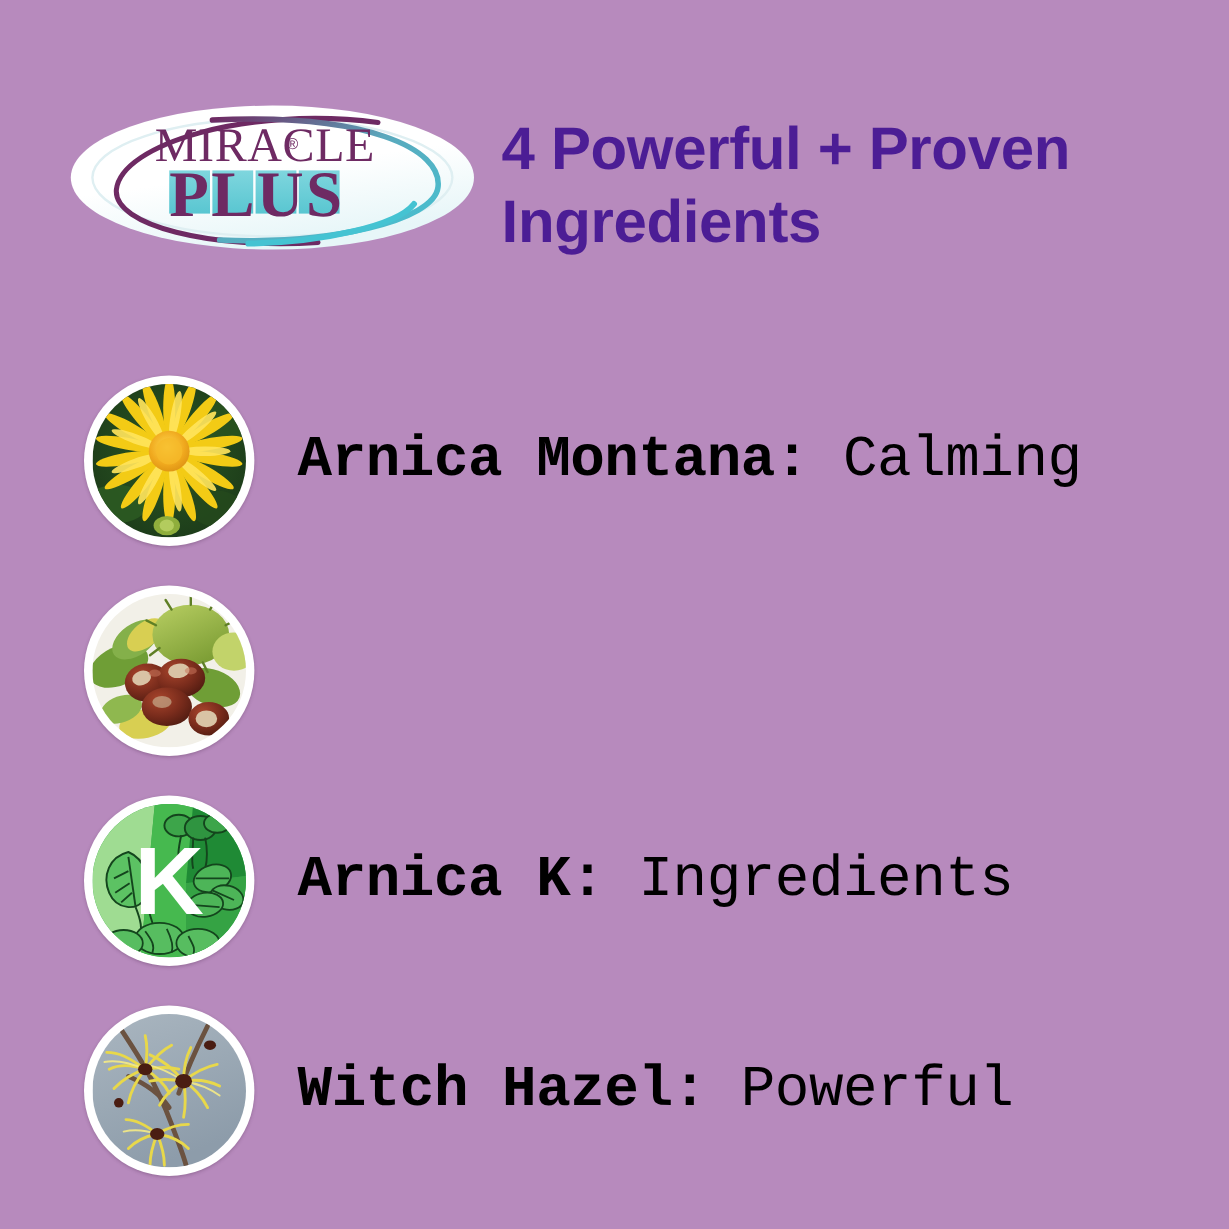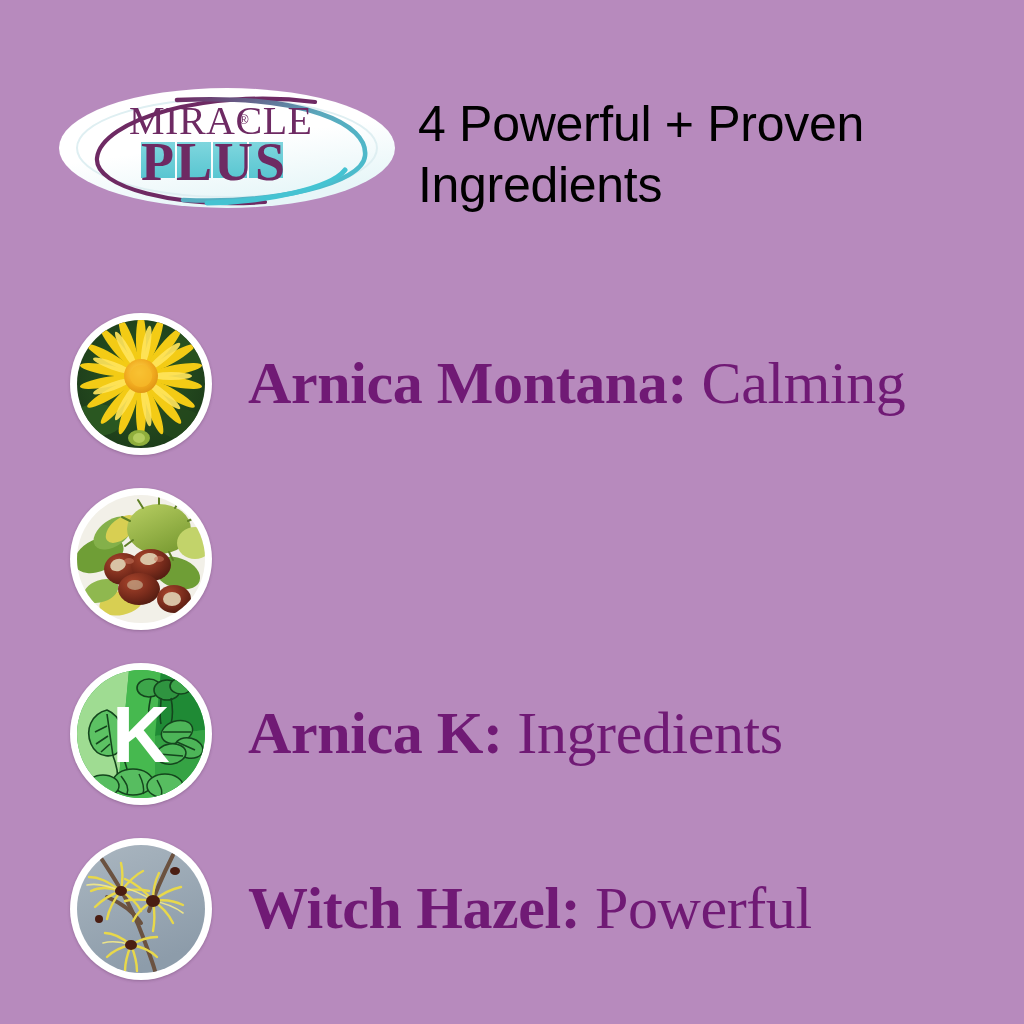"4 Powerful + Proven" #headline { color: #000000 -> #4c1d95; font-weight: 400 -> 700 }
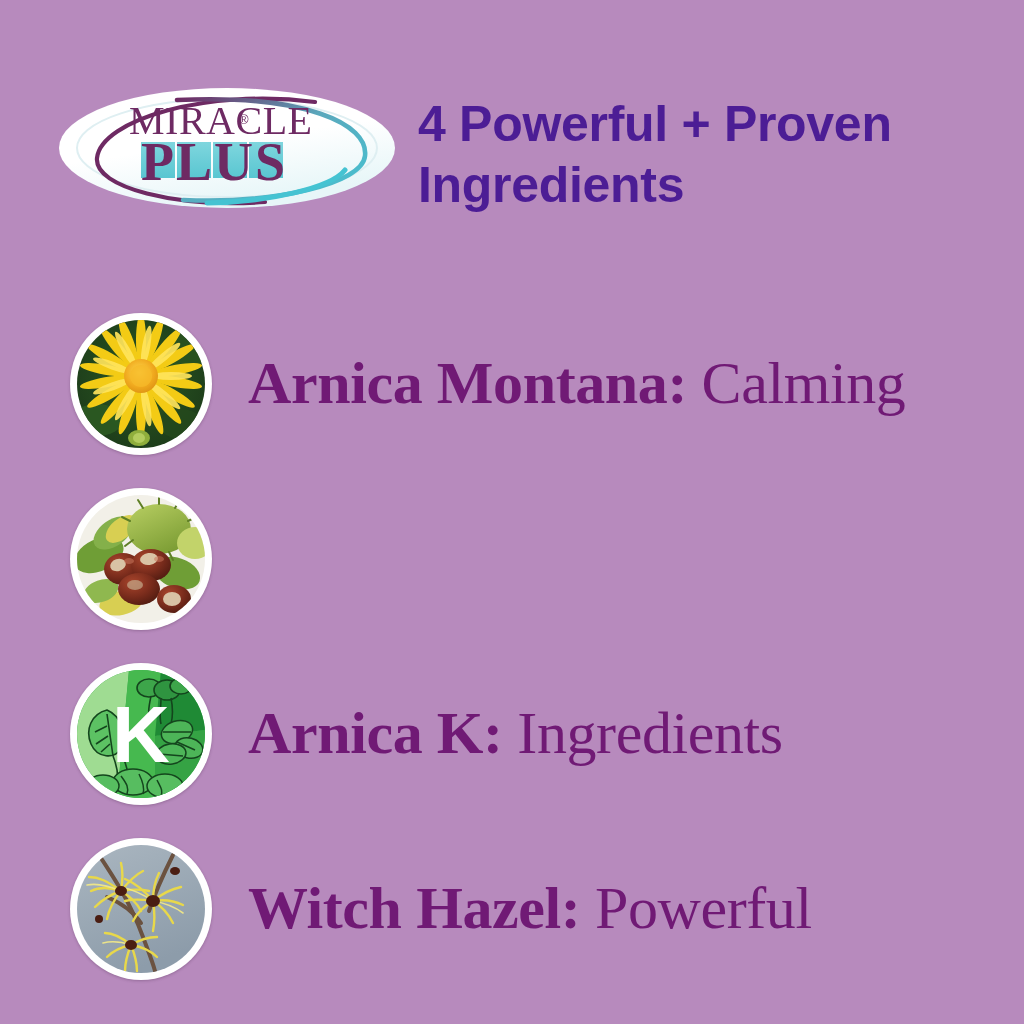"Arnica Montana: Calming" .row-text { color: #701a75 -> #000000; font-family: Liberation Serif, serif -> Liberation Mono, monospace; font-size: 60px -> 48px }
